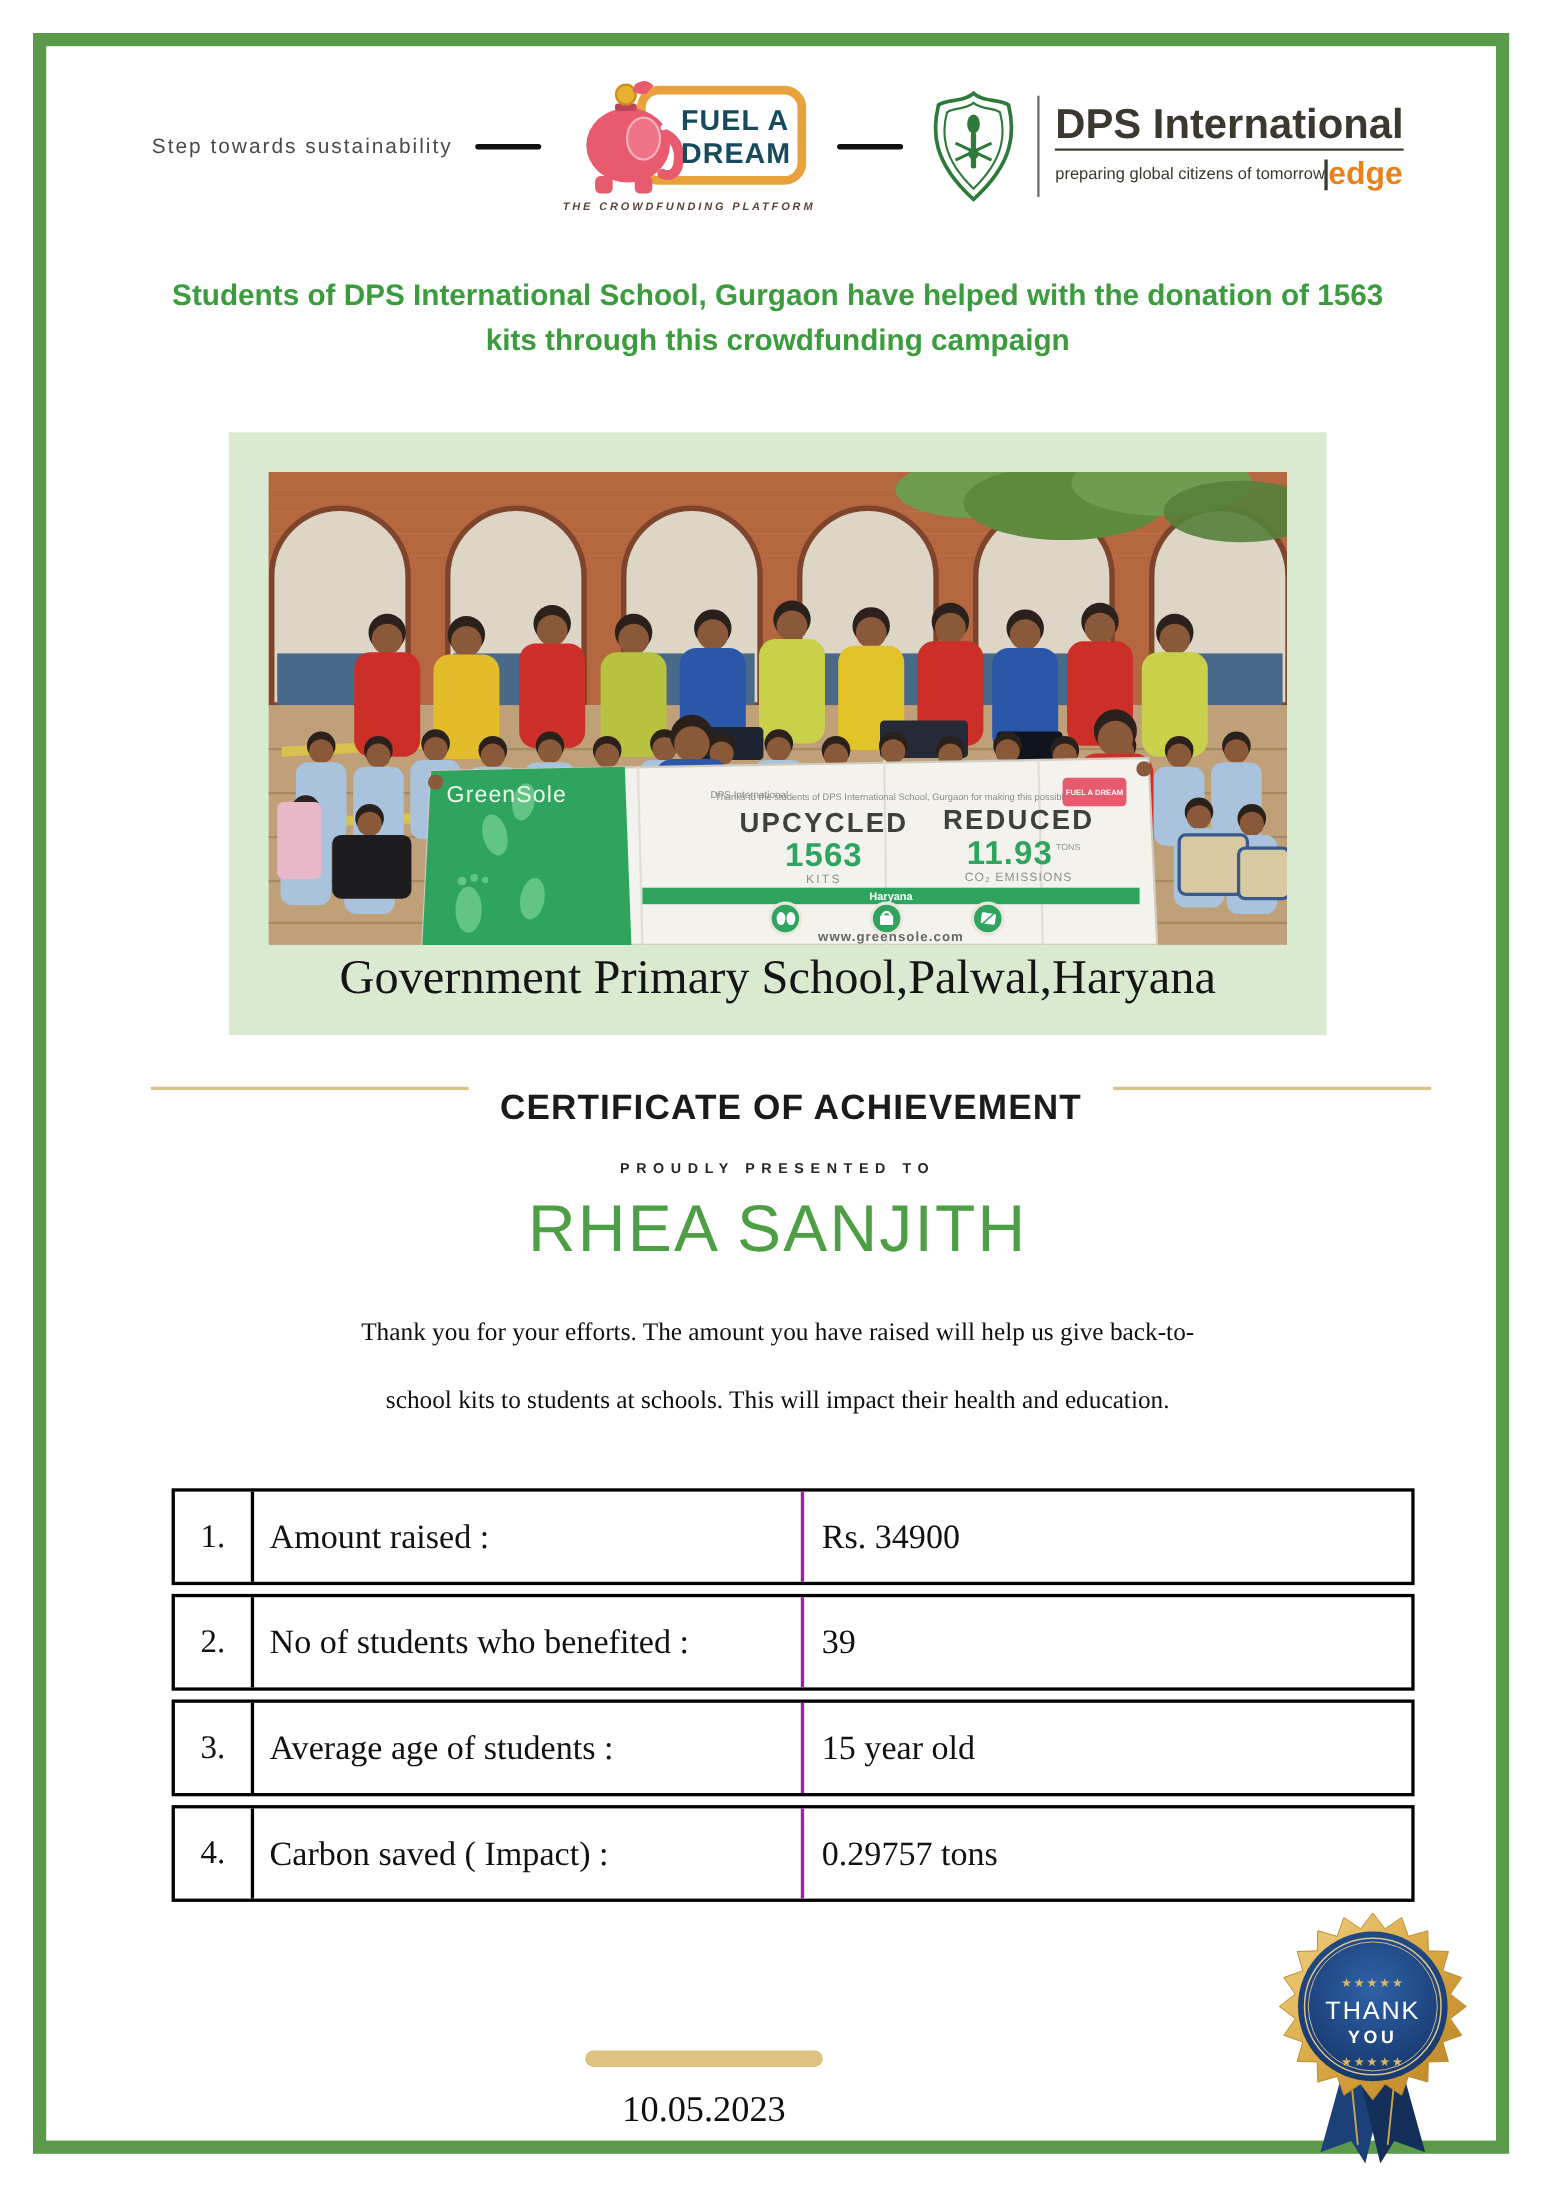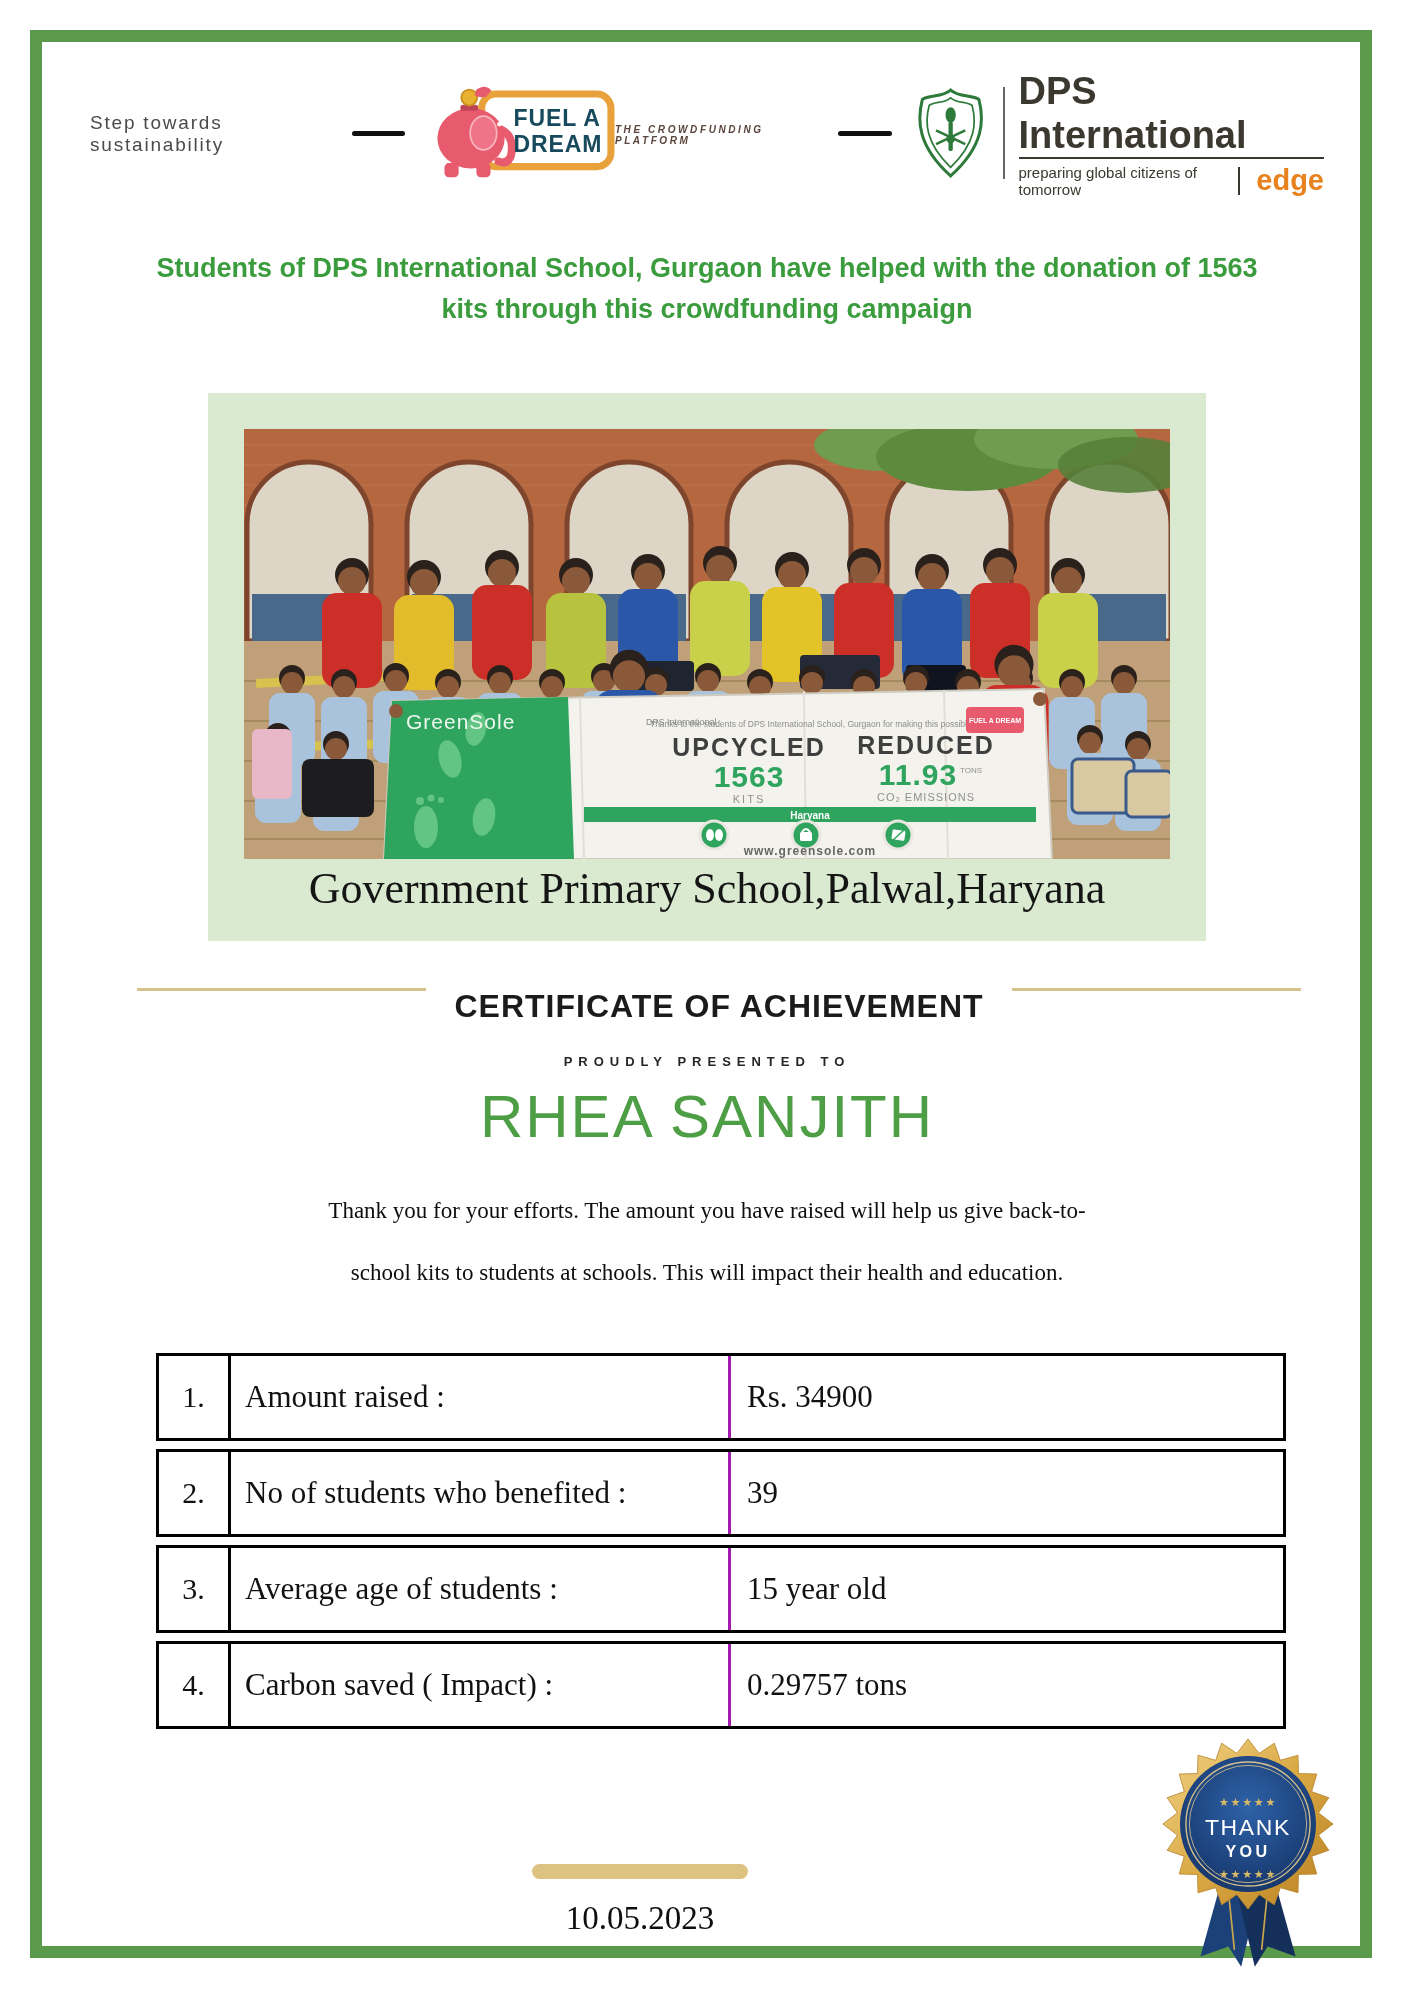"FUEL A" .fad { flex-direction: row -> column }
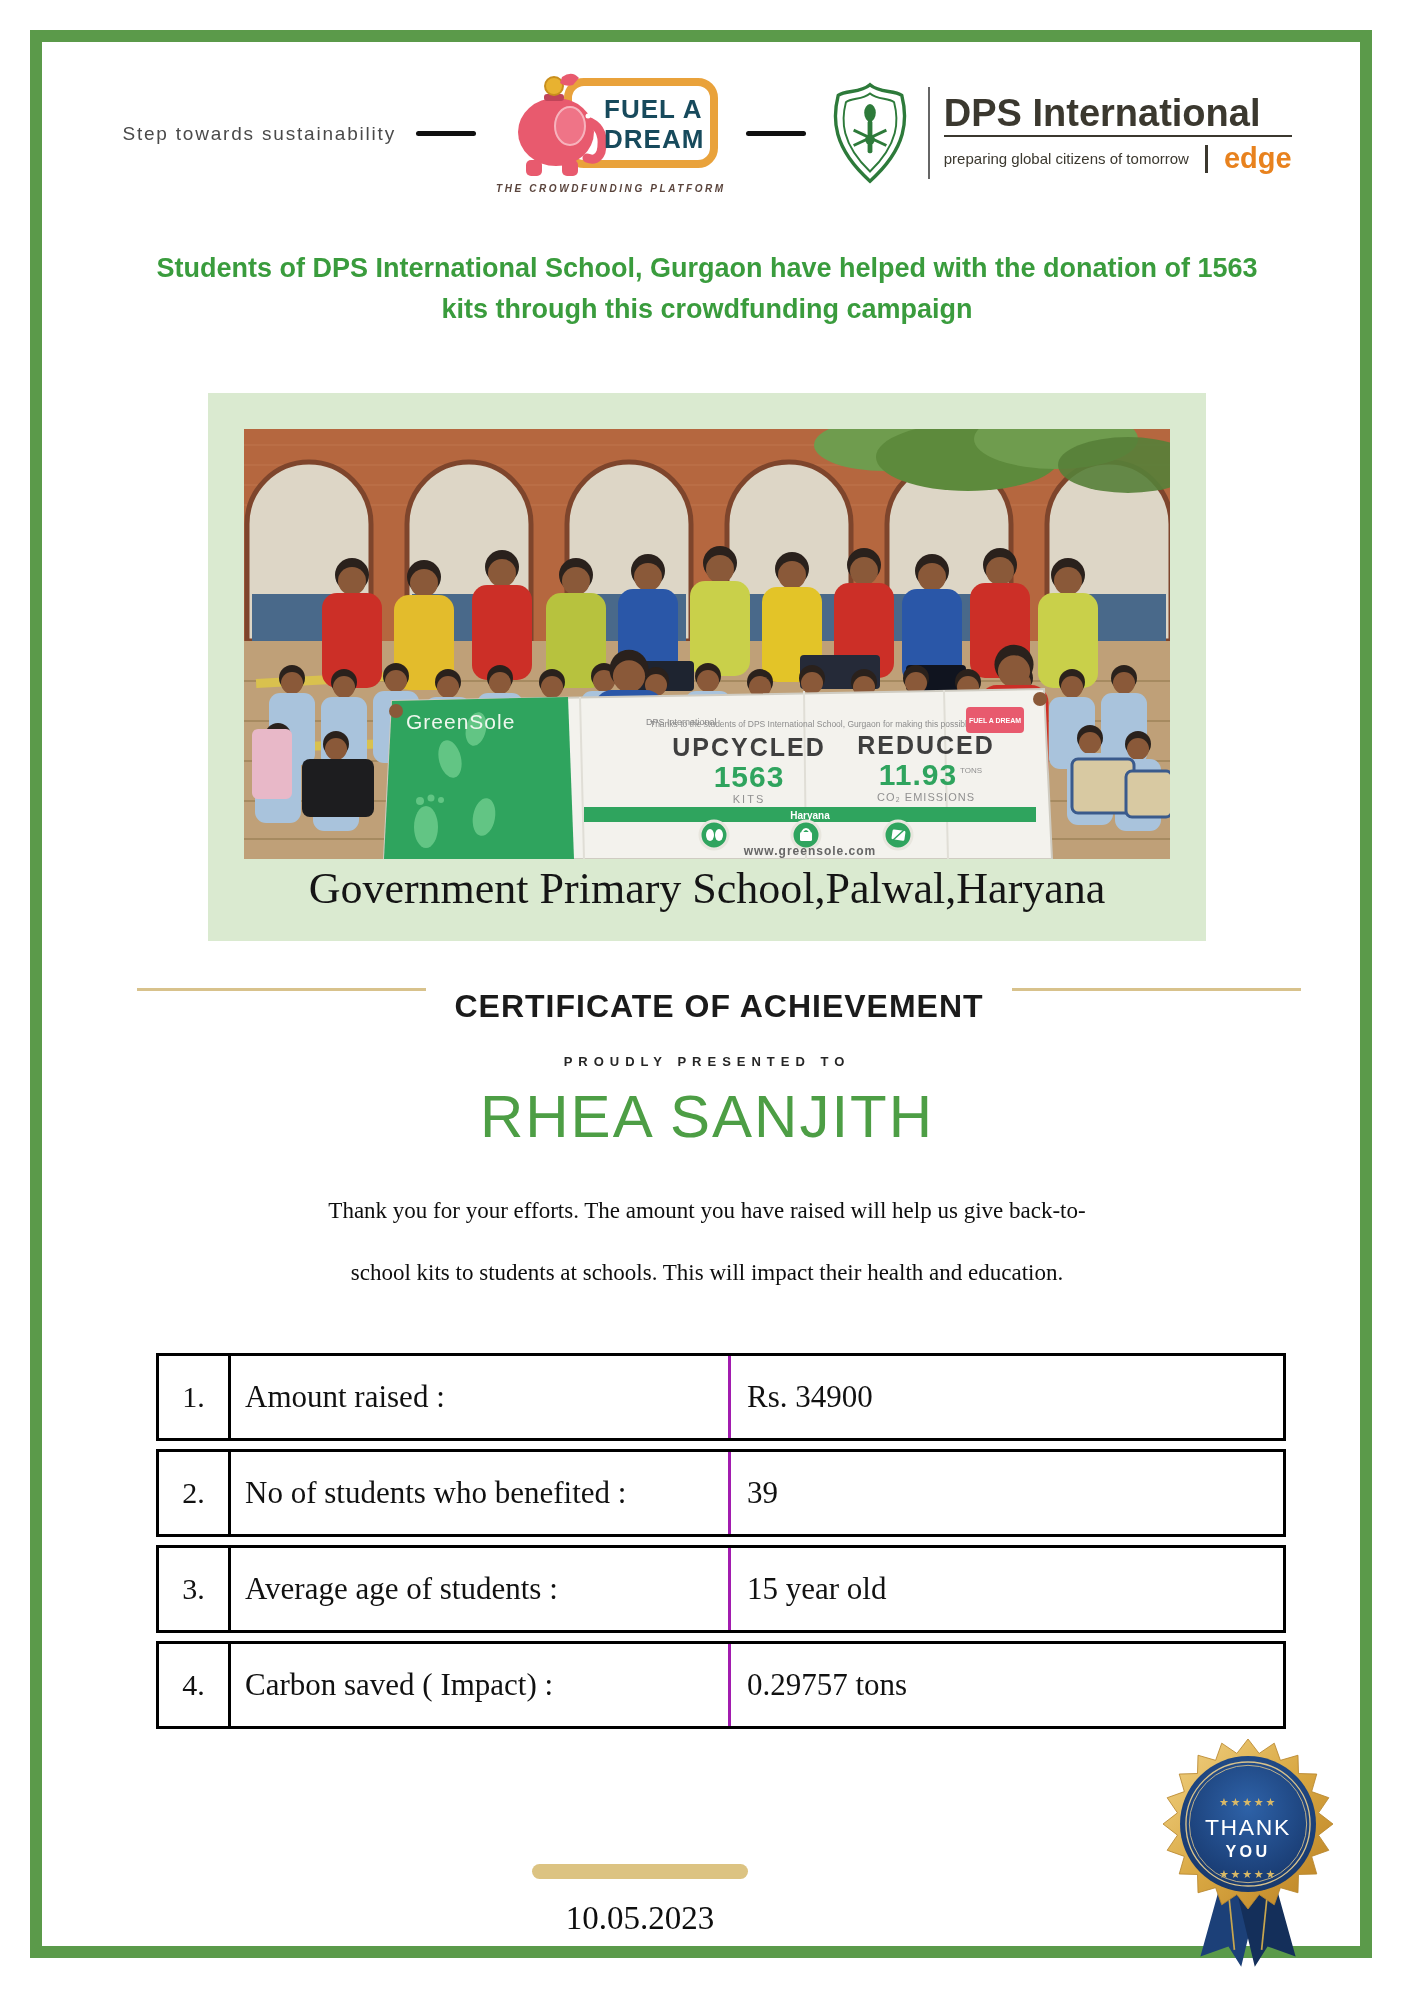"preparing global citizens of tomorrow" .dps-sub { gap: 16px -> 0 }
